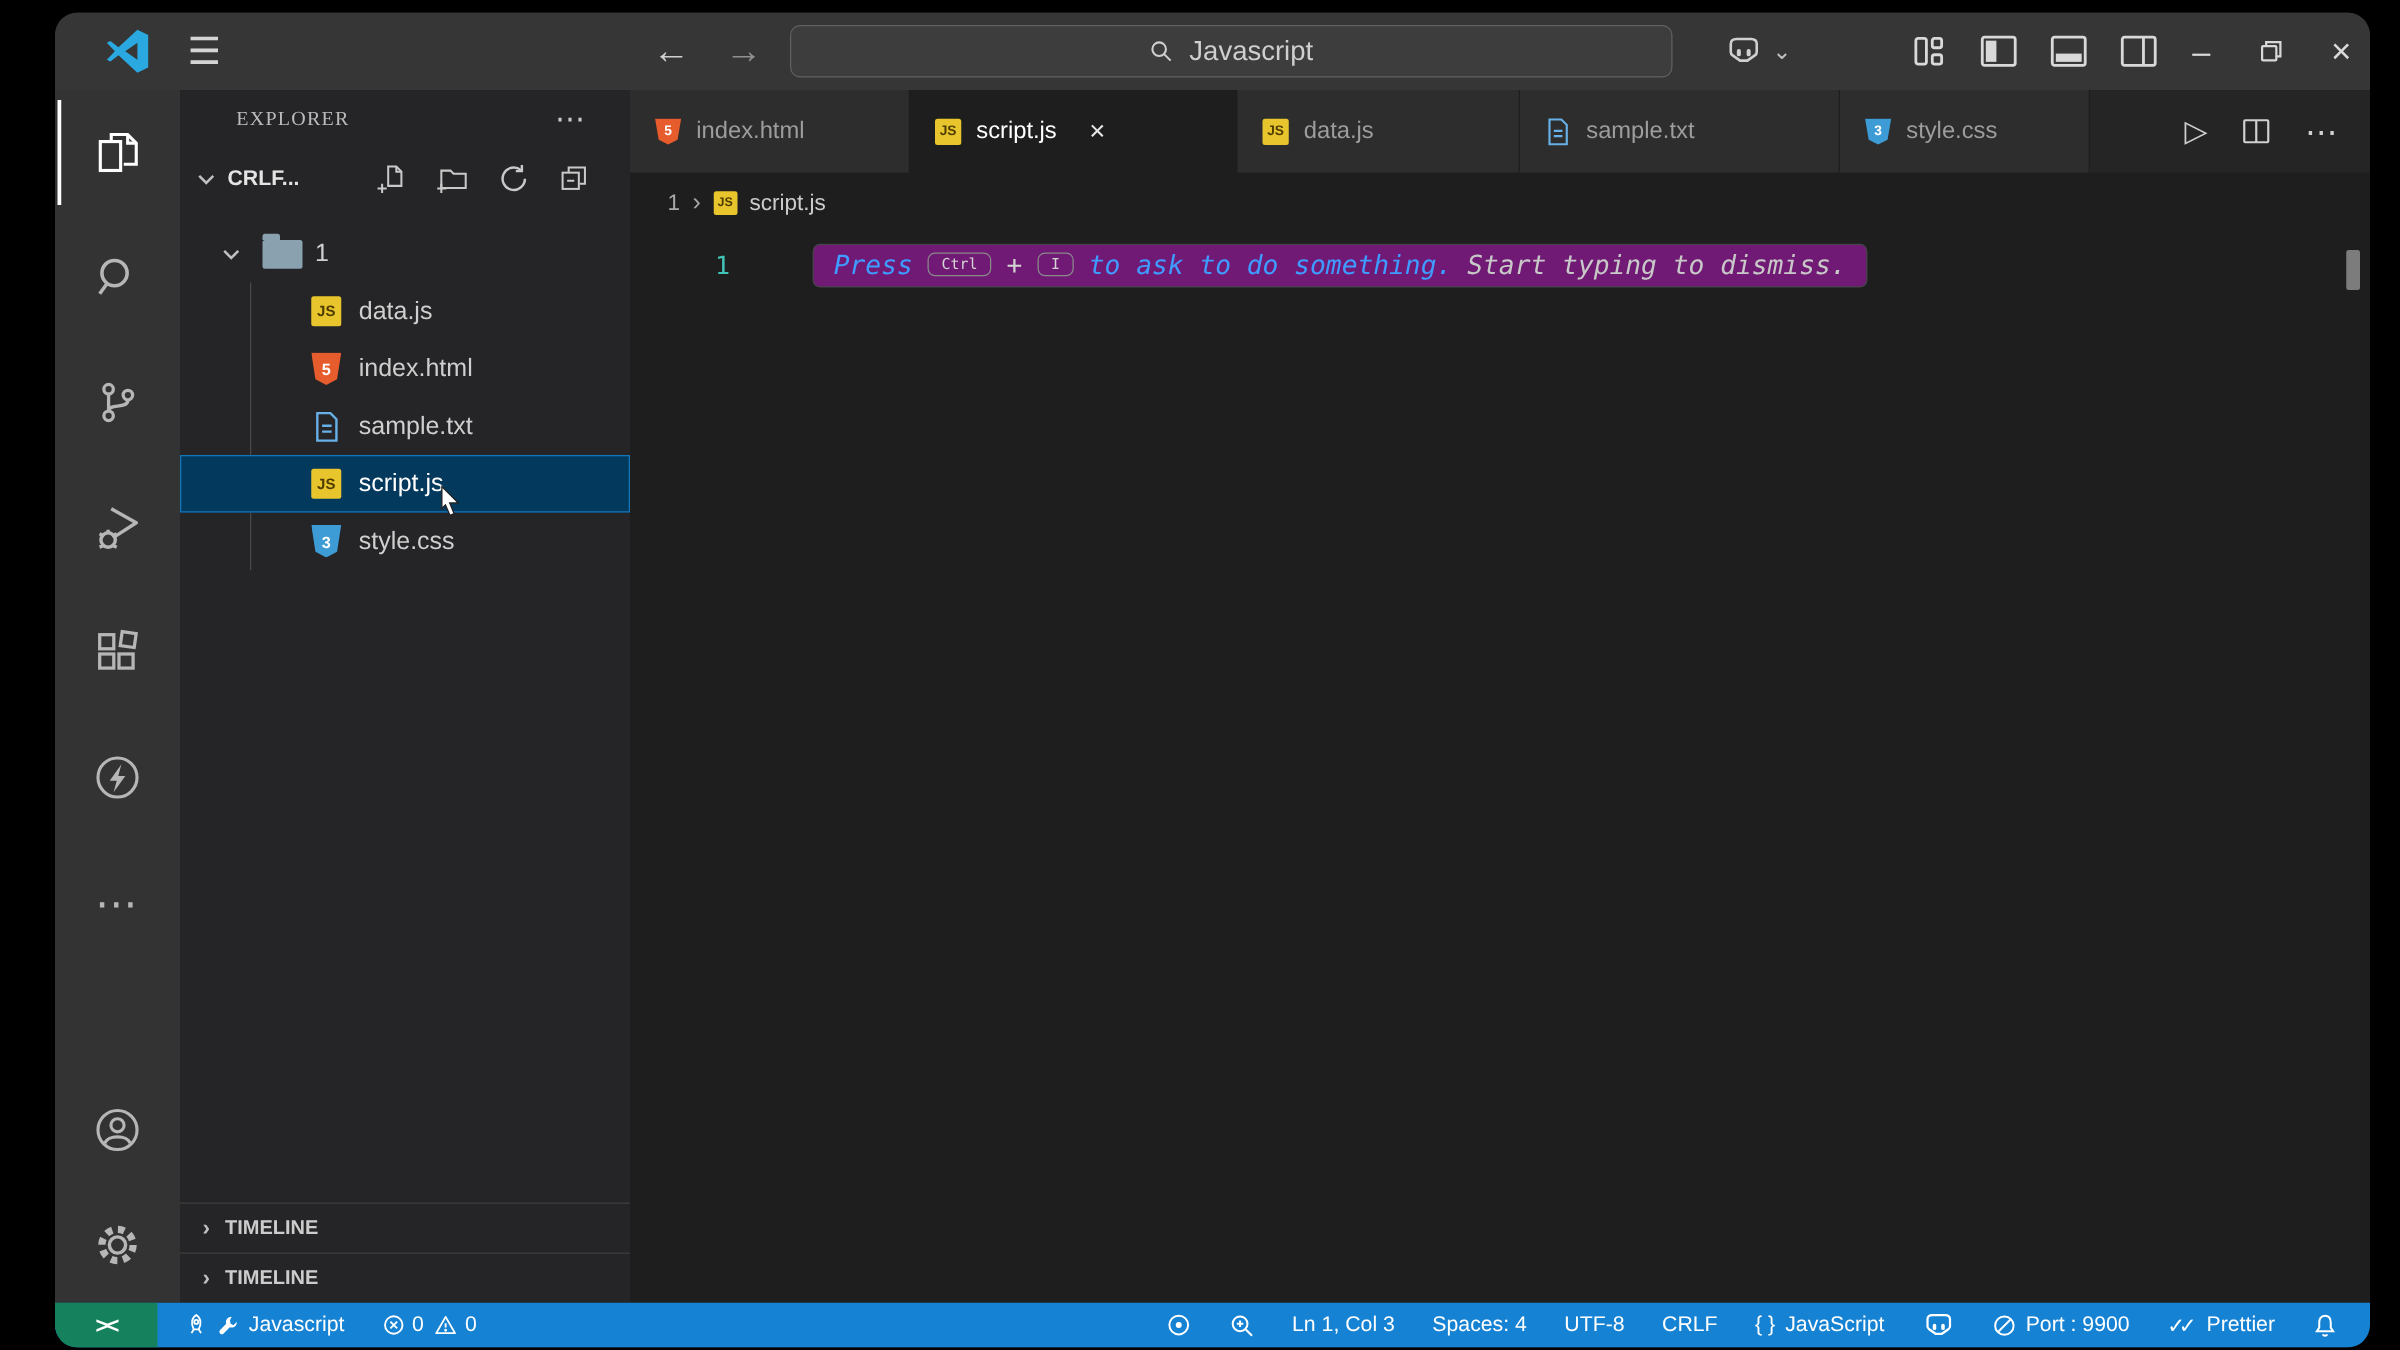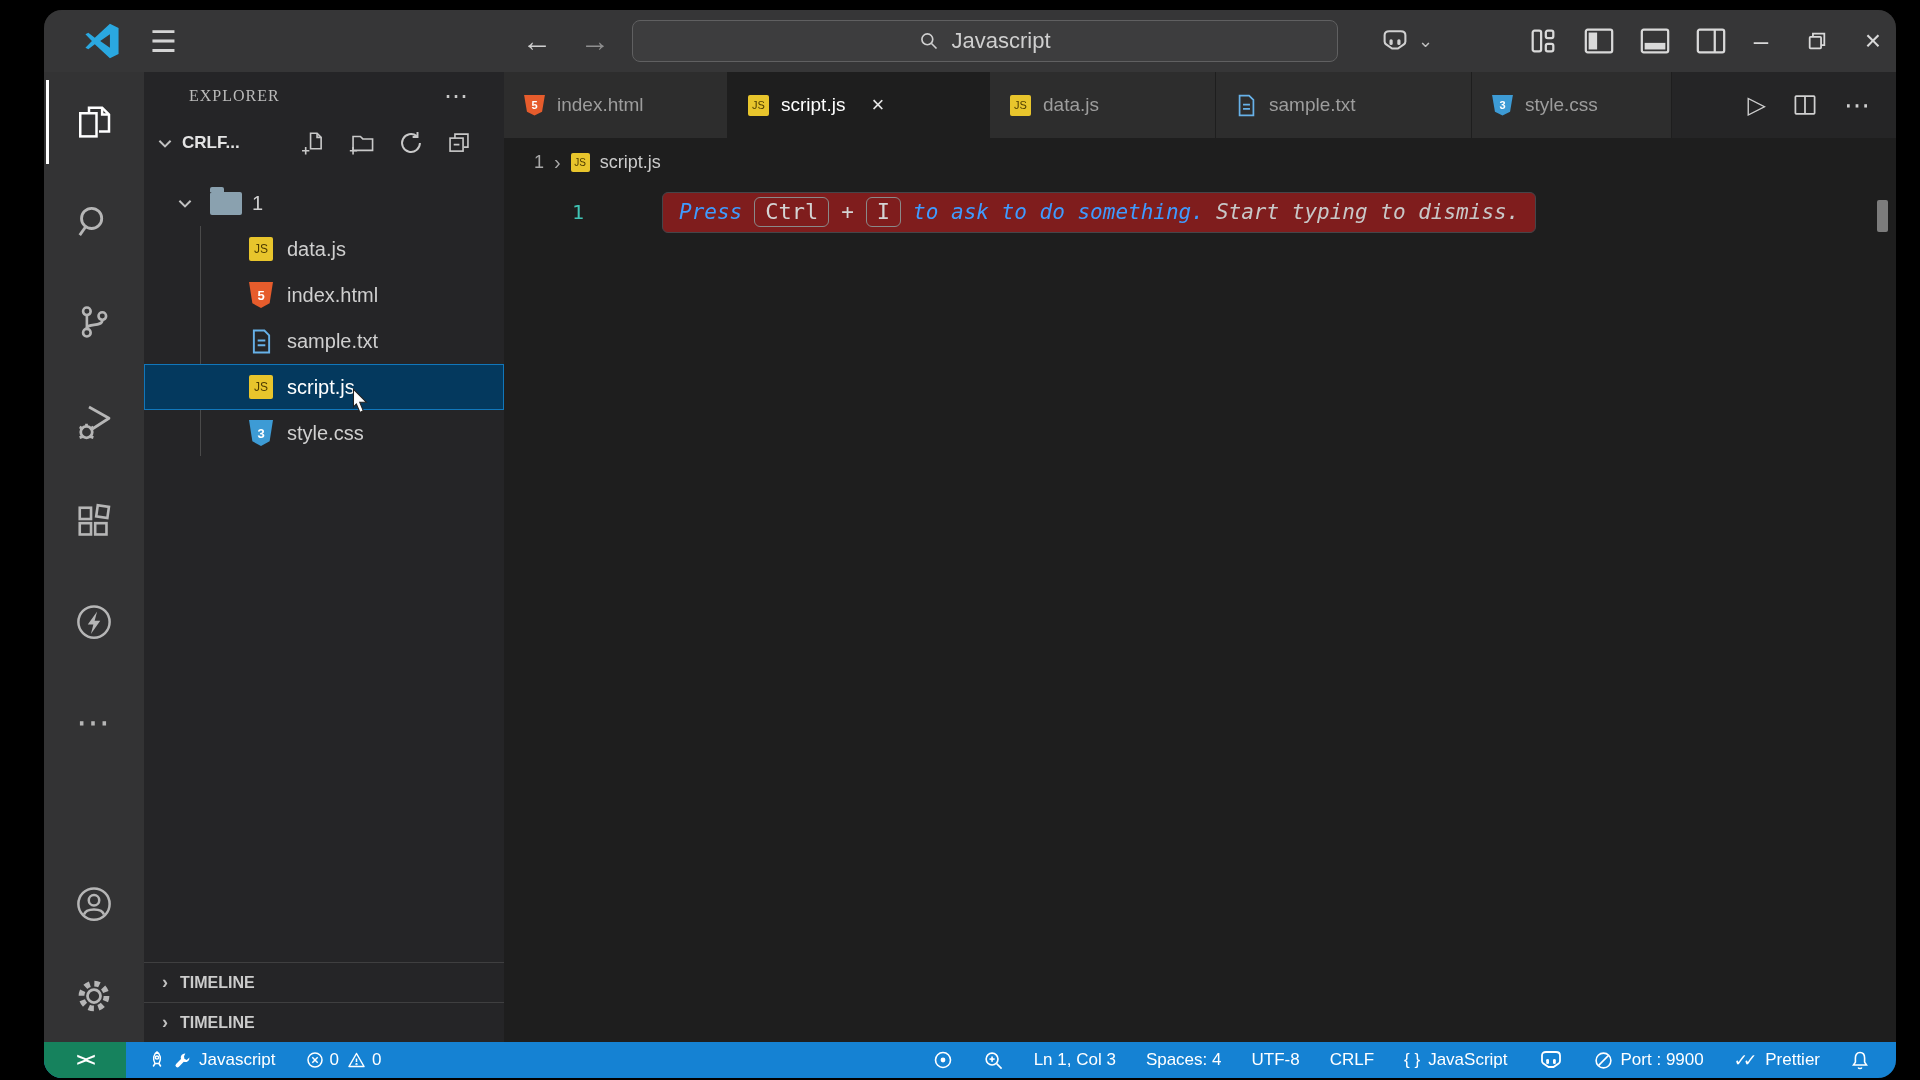"JS" .fi-js { font-weight: normal -> bold }
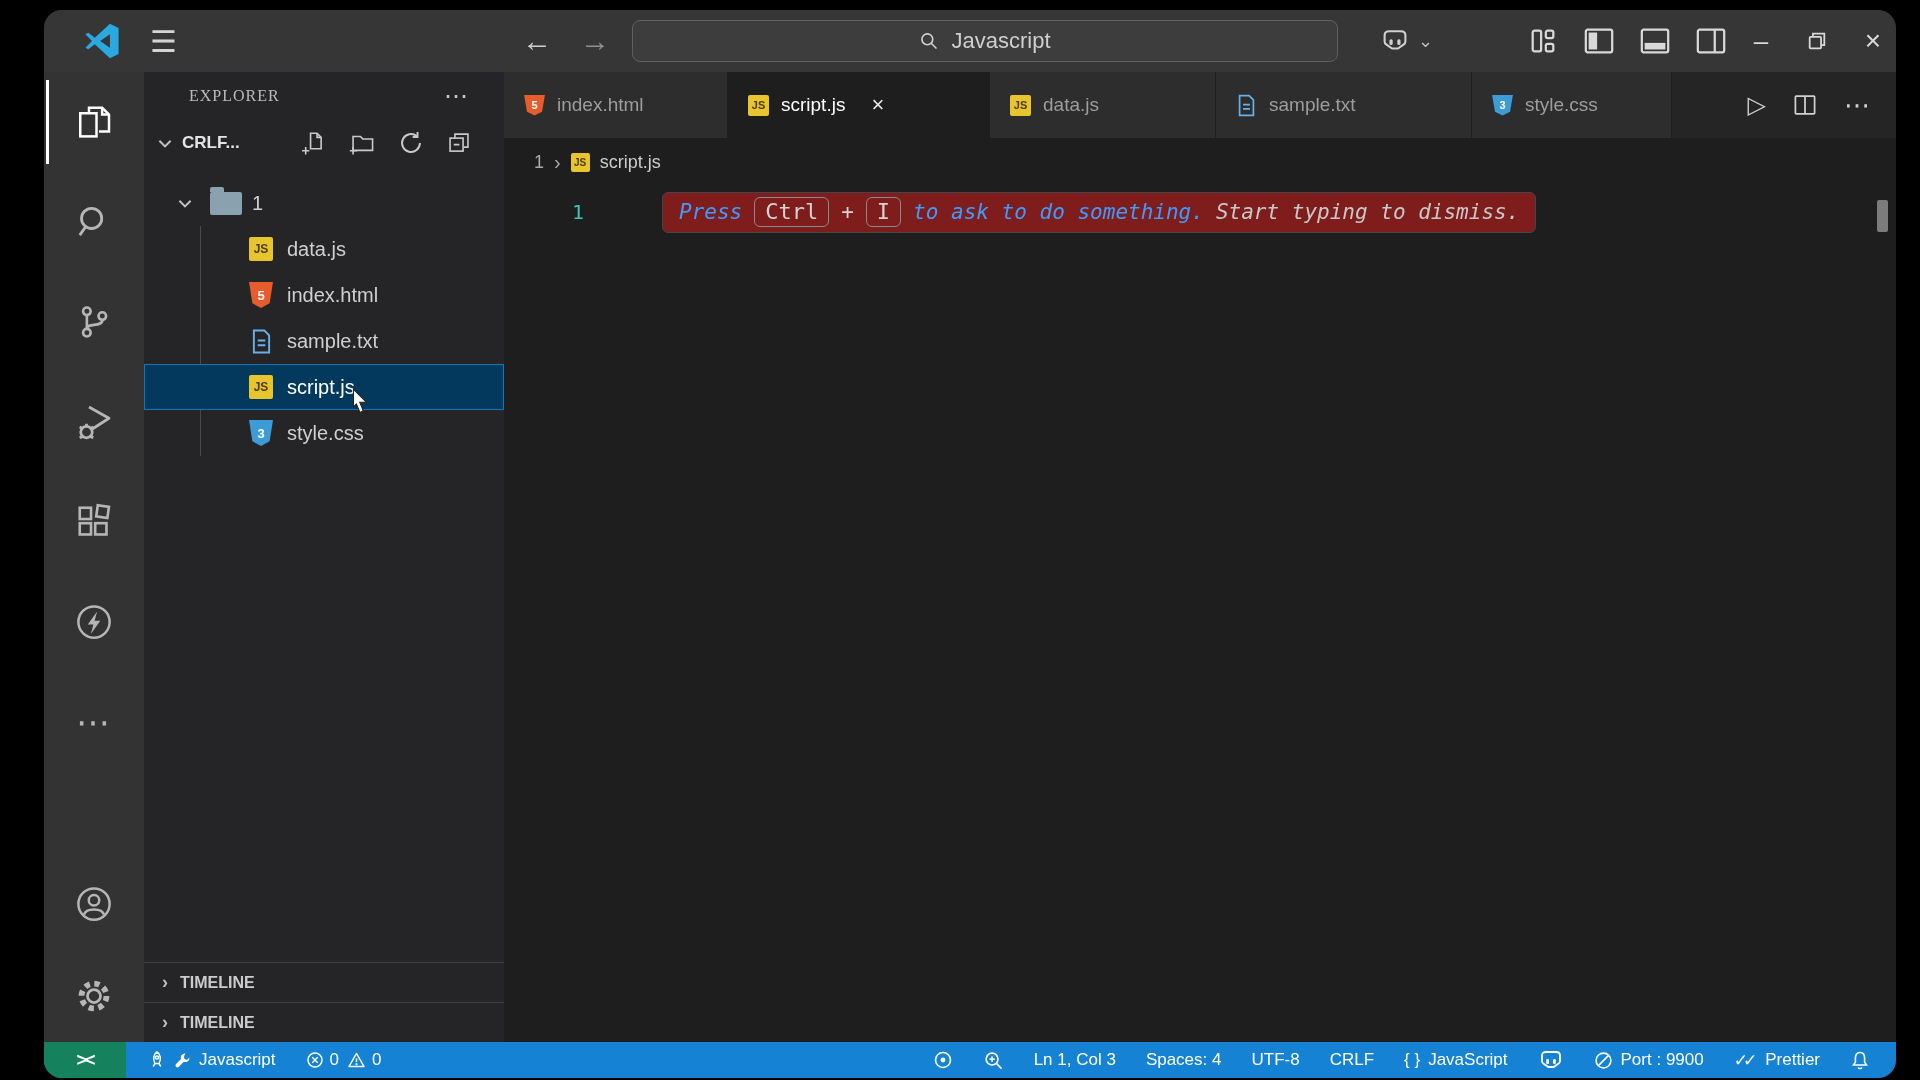"Press" .hintbox { background: #7f1d1d -> #701a75; margin-left: 48px -> 36px }
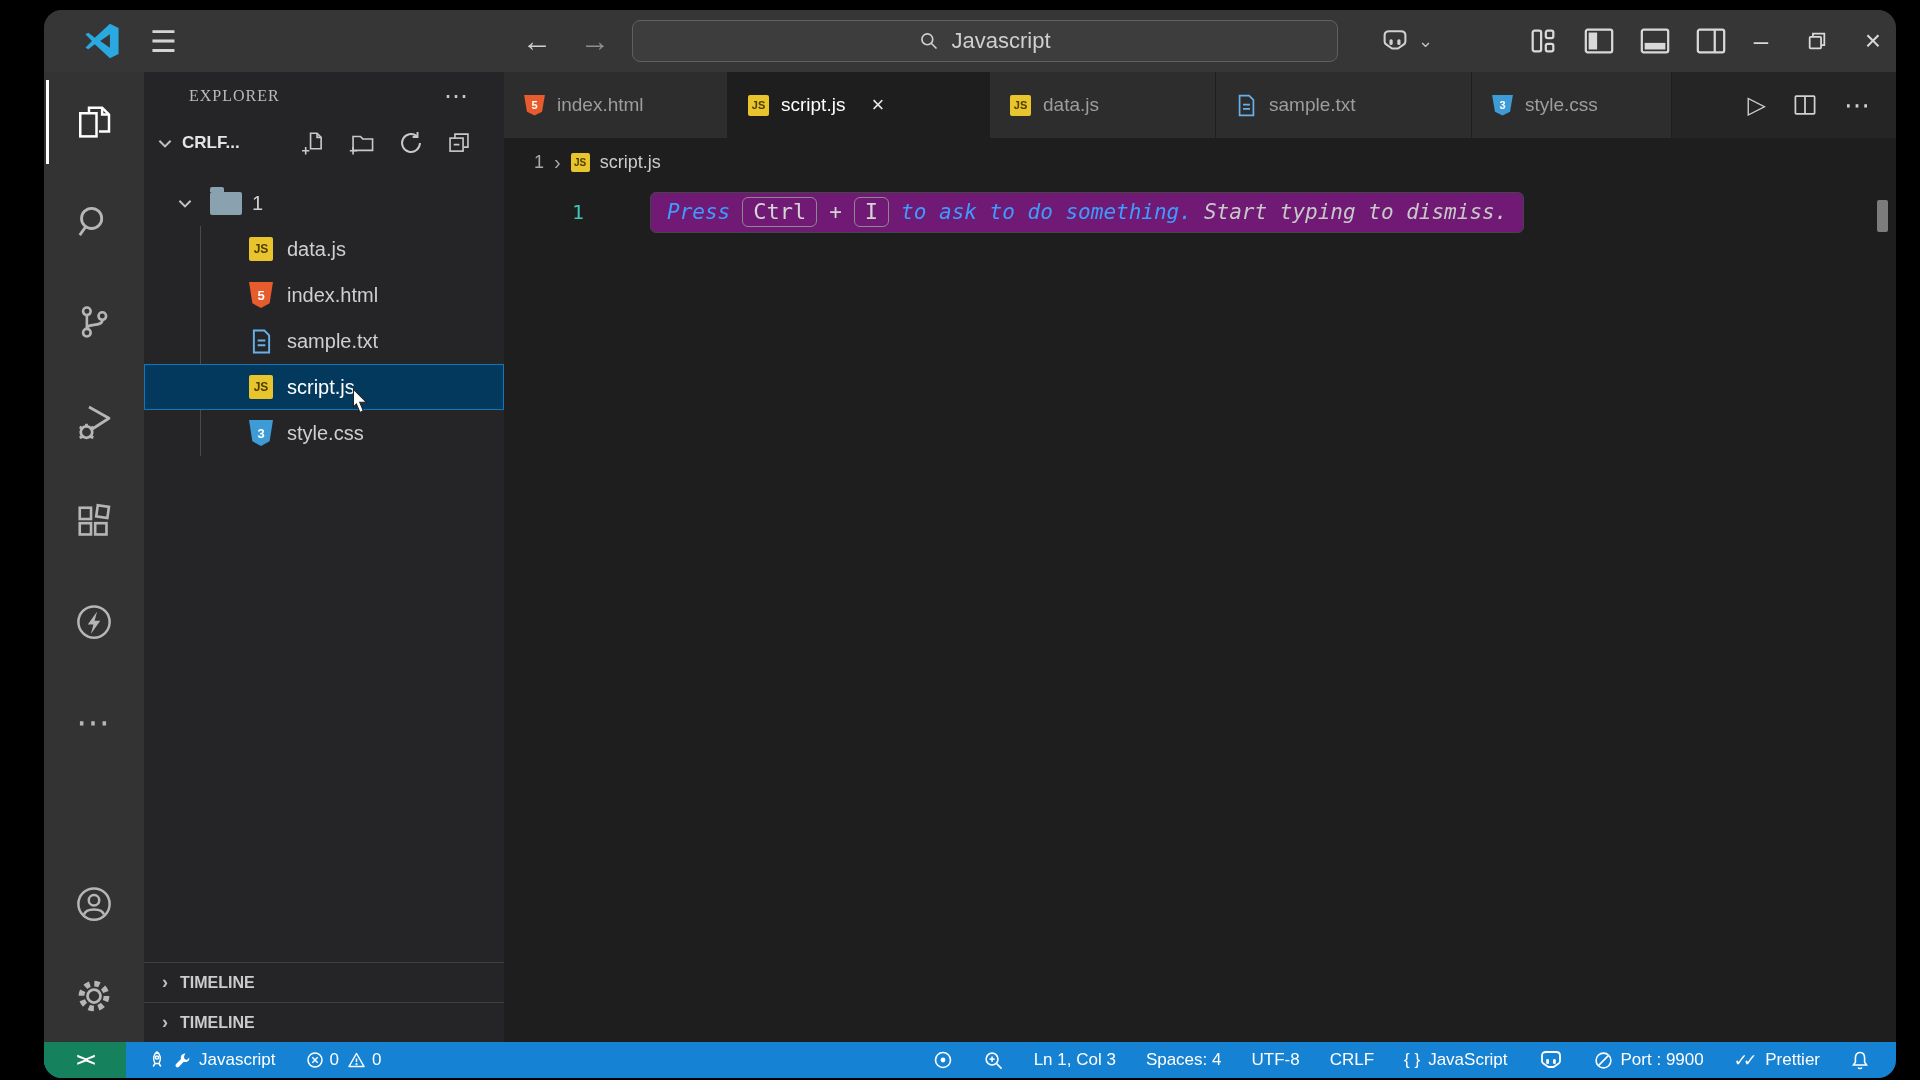"Ctrl" .keycap { font-size: 22px -> 12px }
